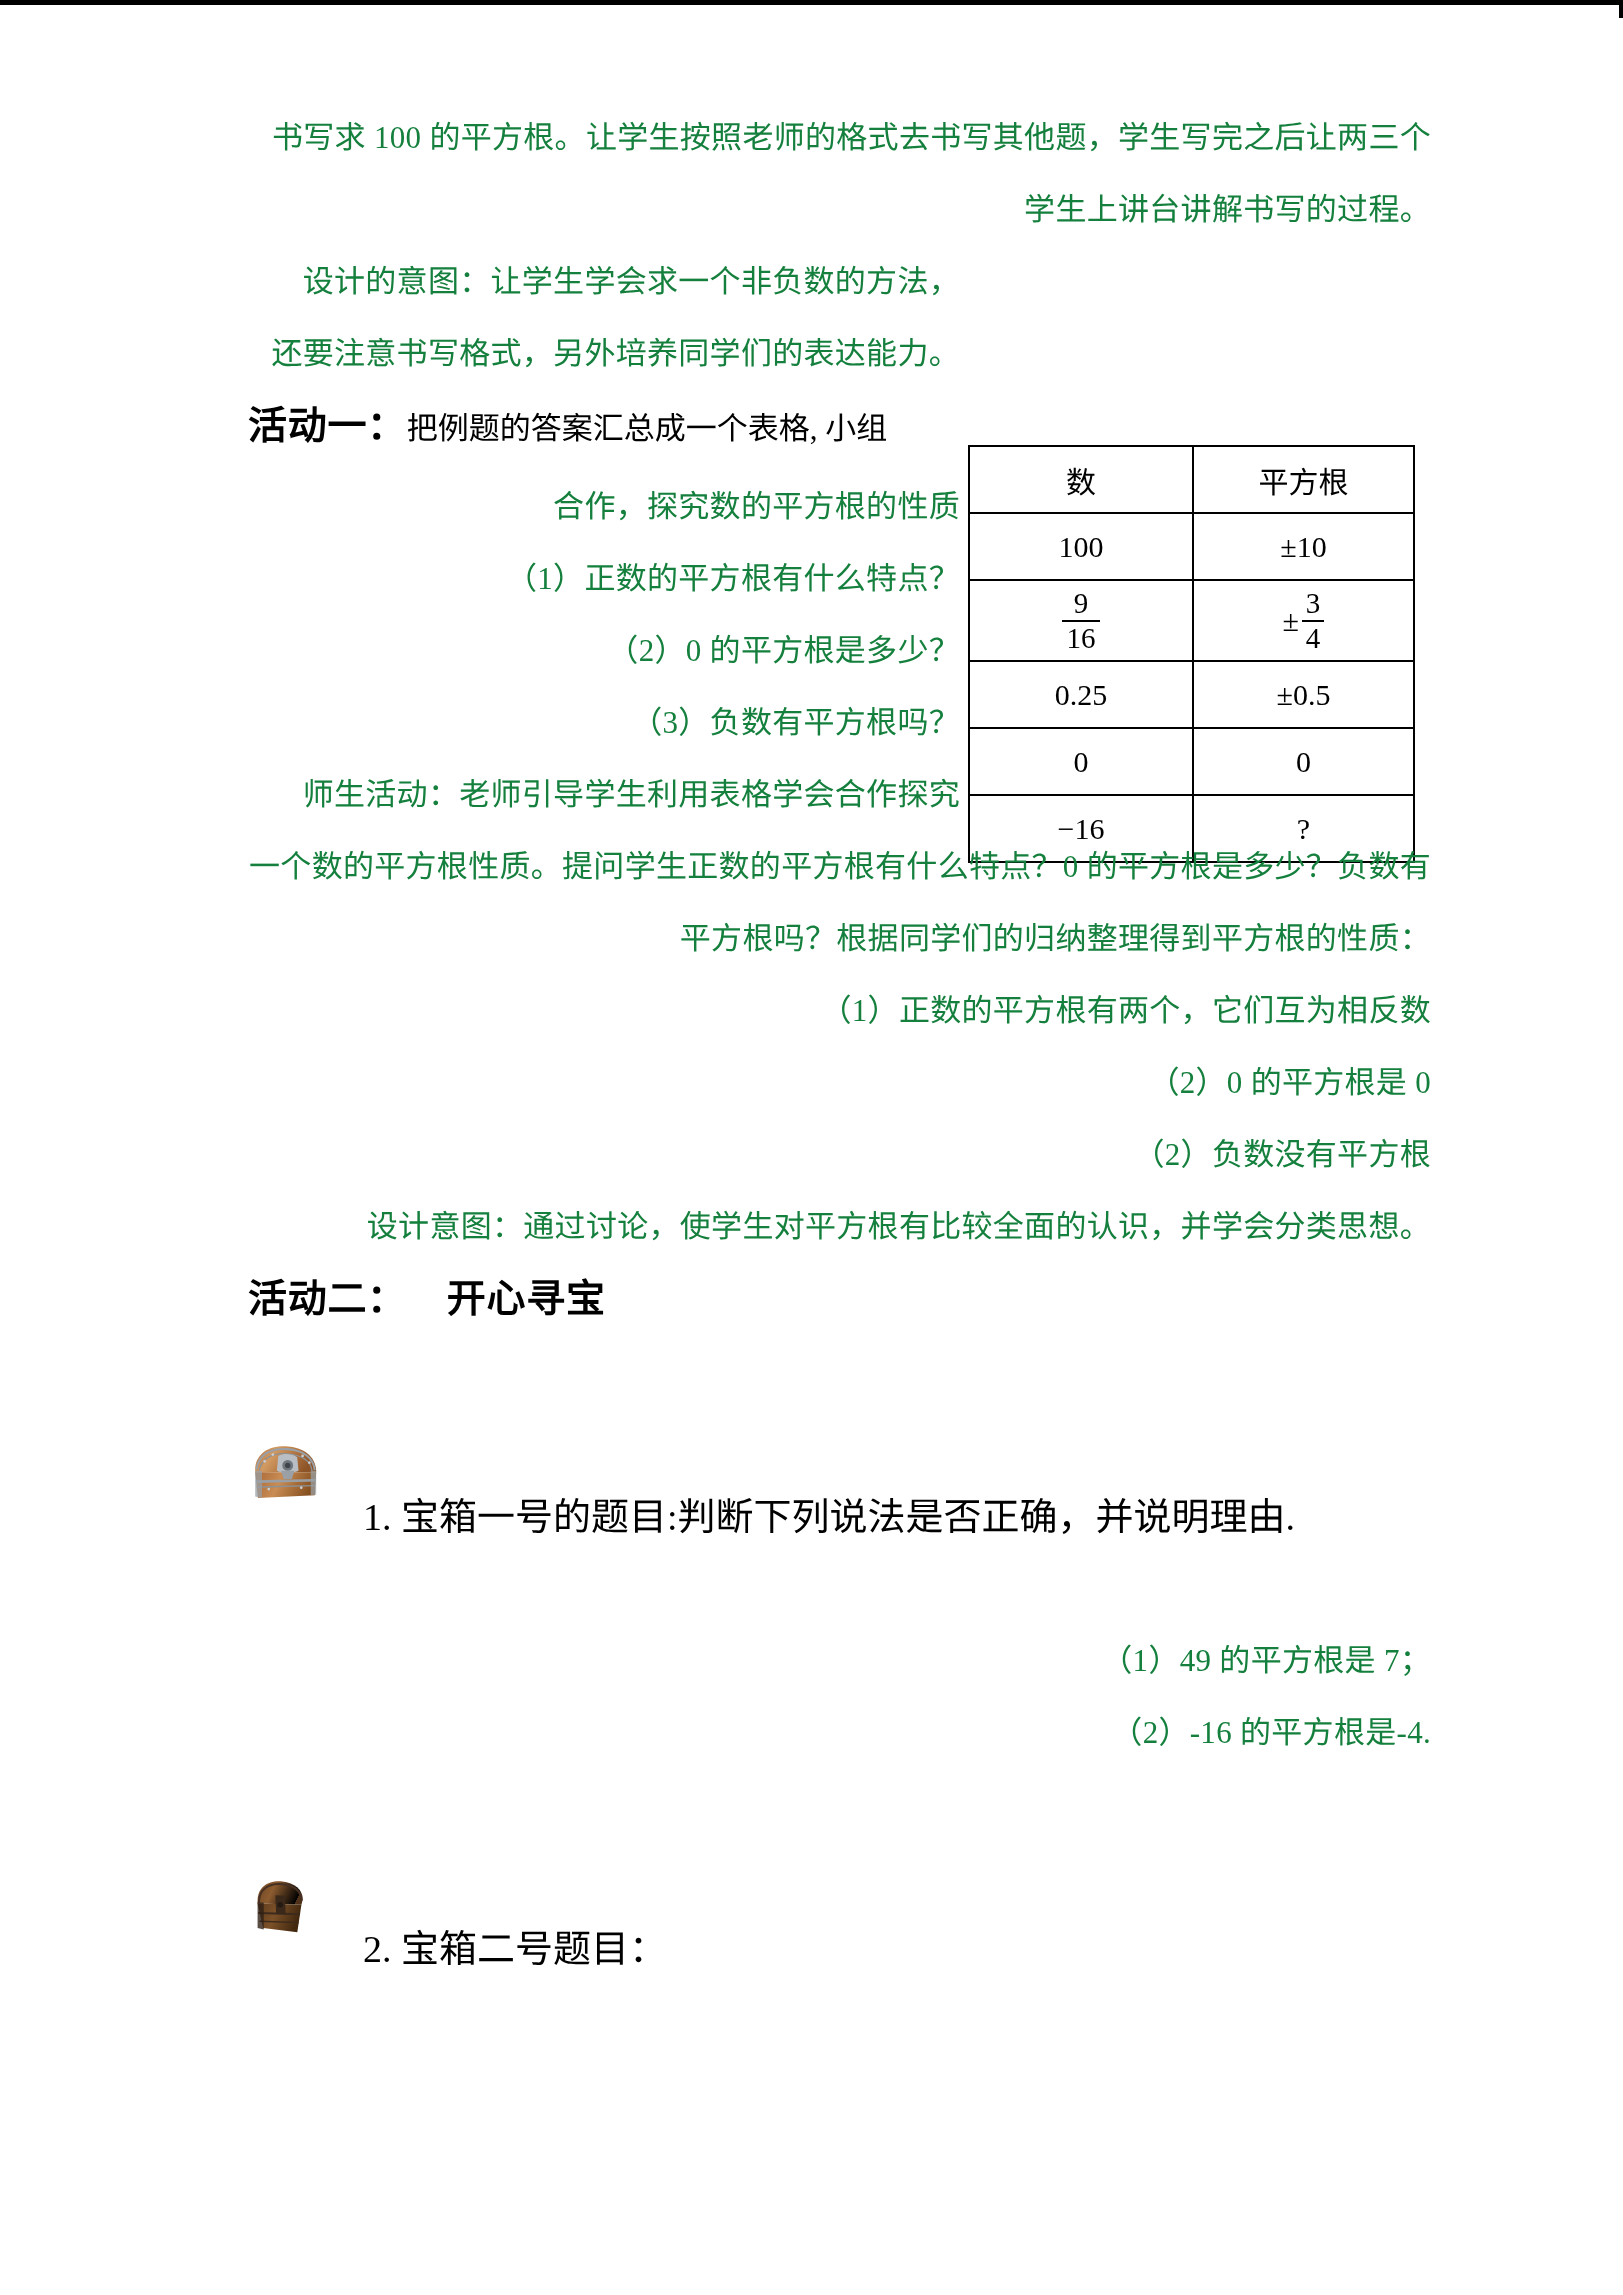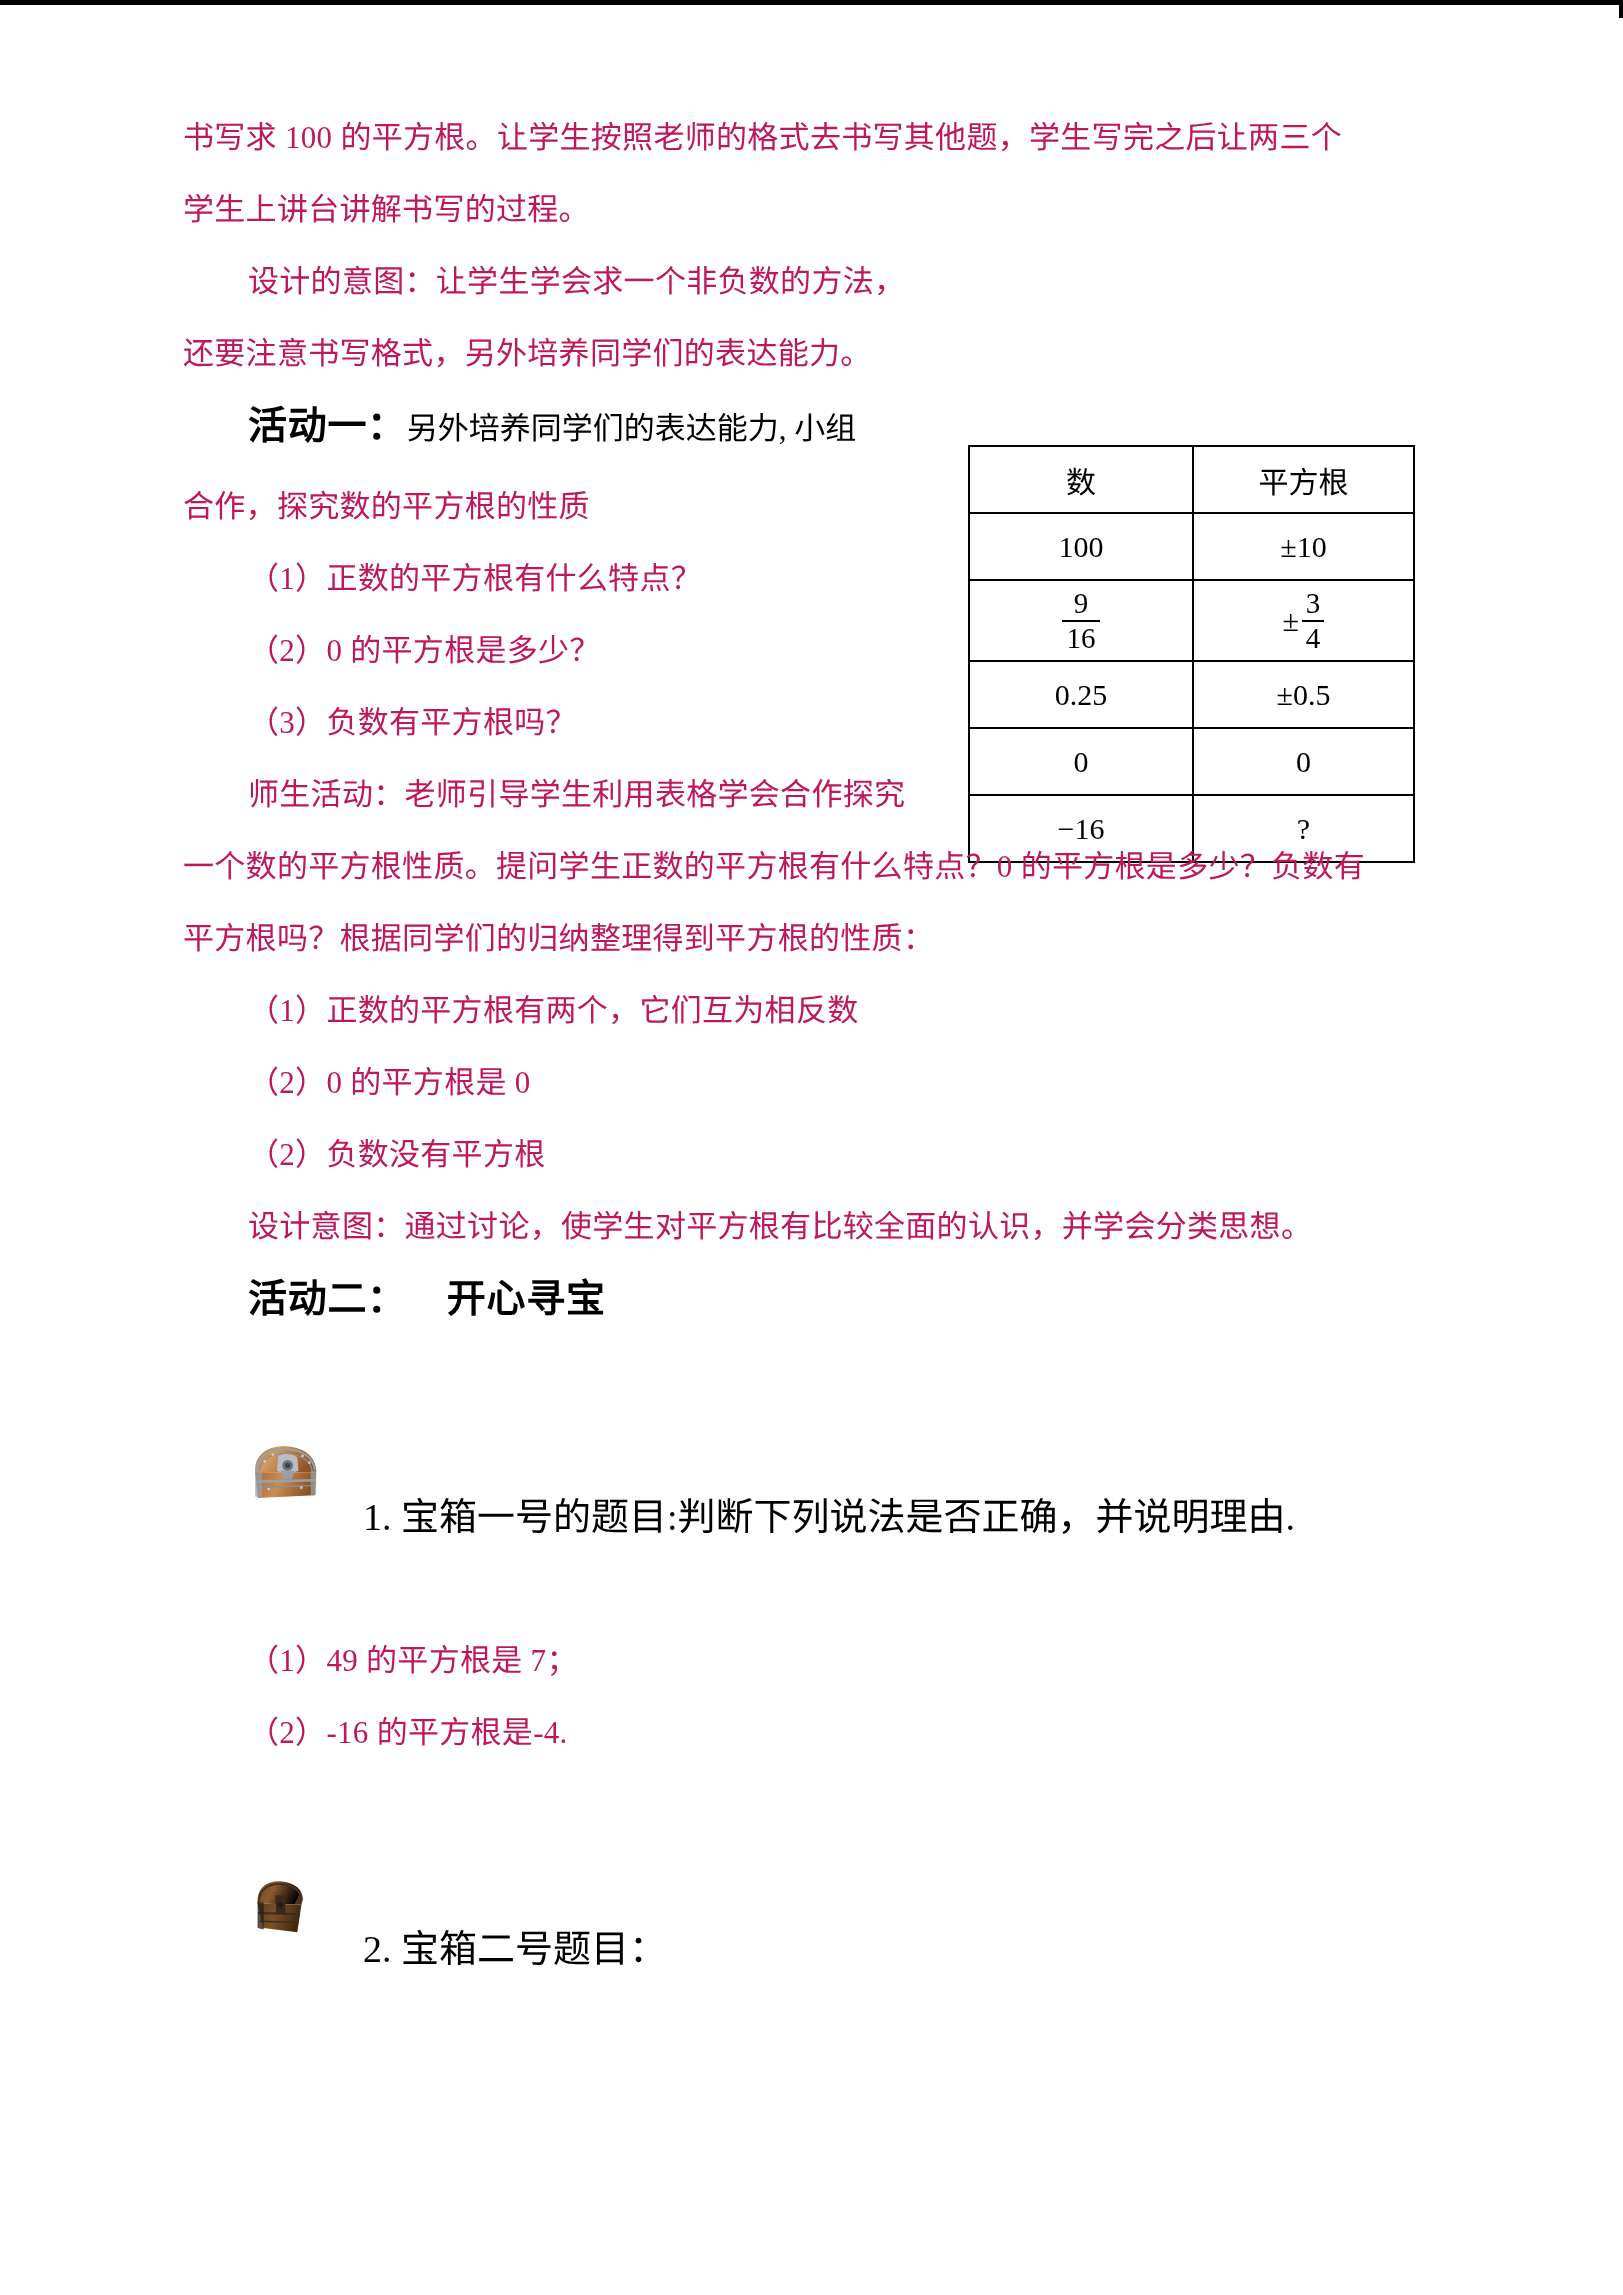"书写求 100 的平方根。让学生按照老师的格式去书写其他题，学生写完之后让两三个" .line { color: #be185d -> #15803d; text-align: none -> right }
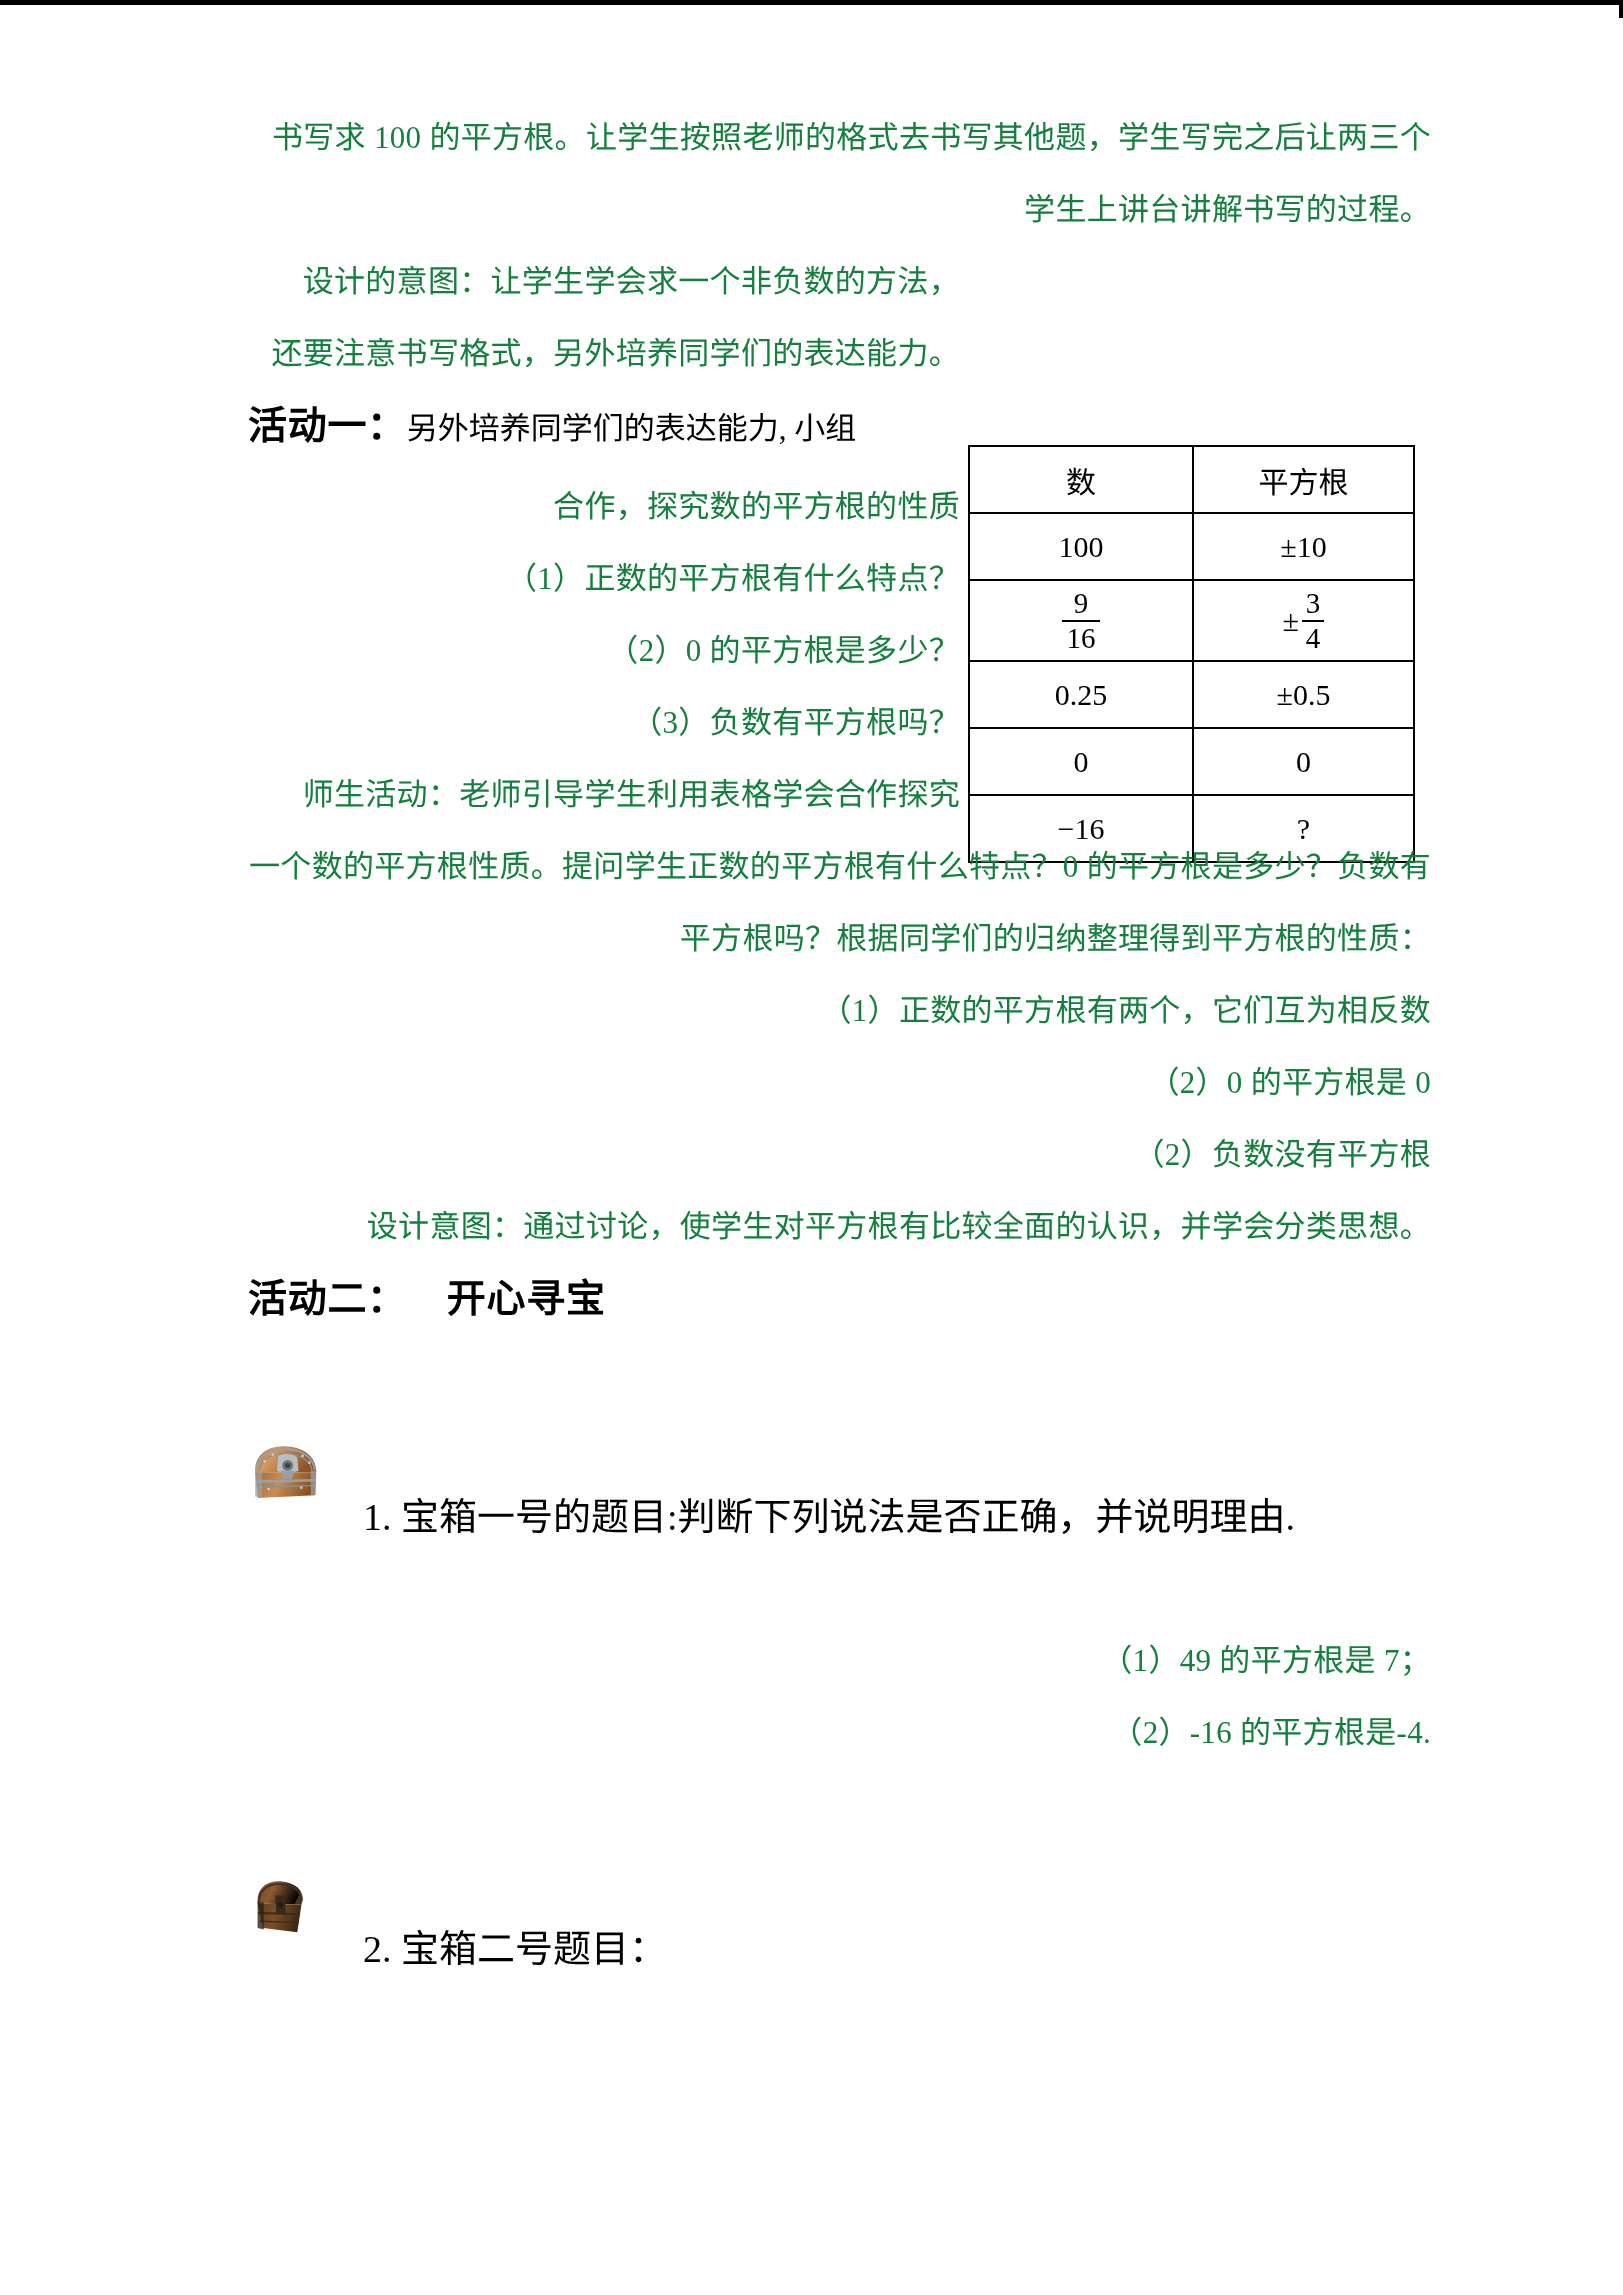"另外培养同学们的表达能力, 小组" span.rest { text: 另外培养同学们的表达能力 -> 把例题的答案汇总成一个表格 }
